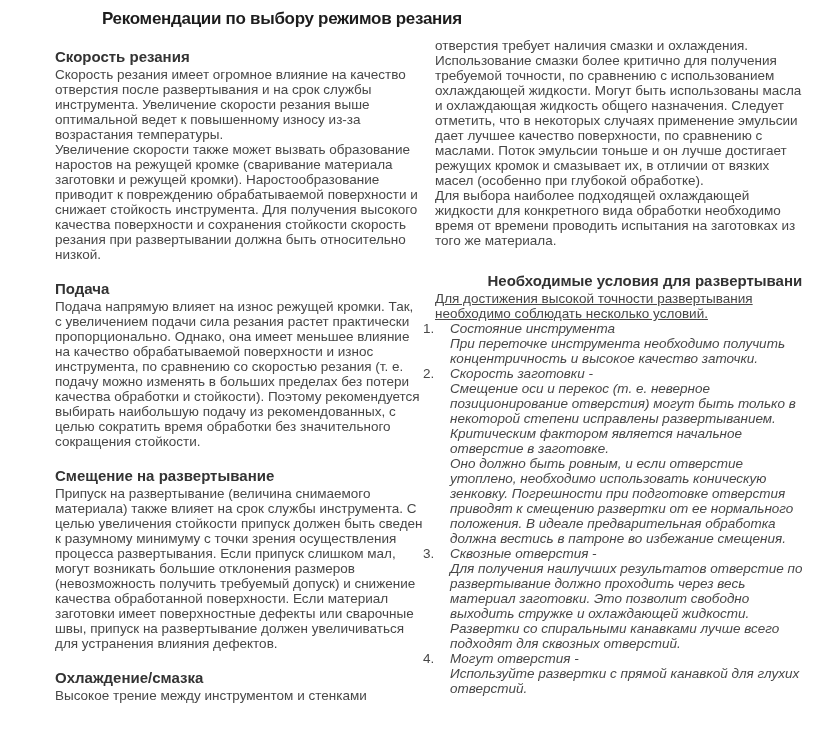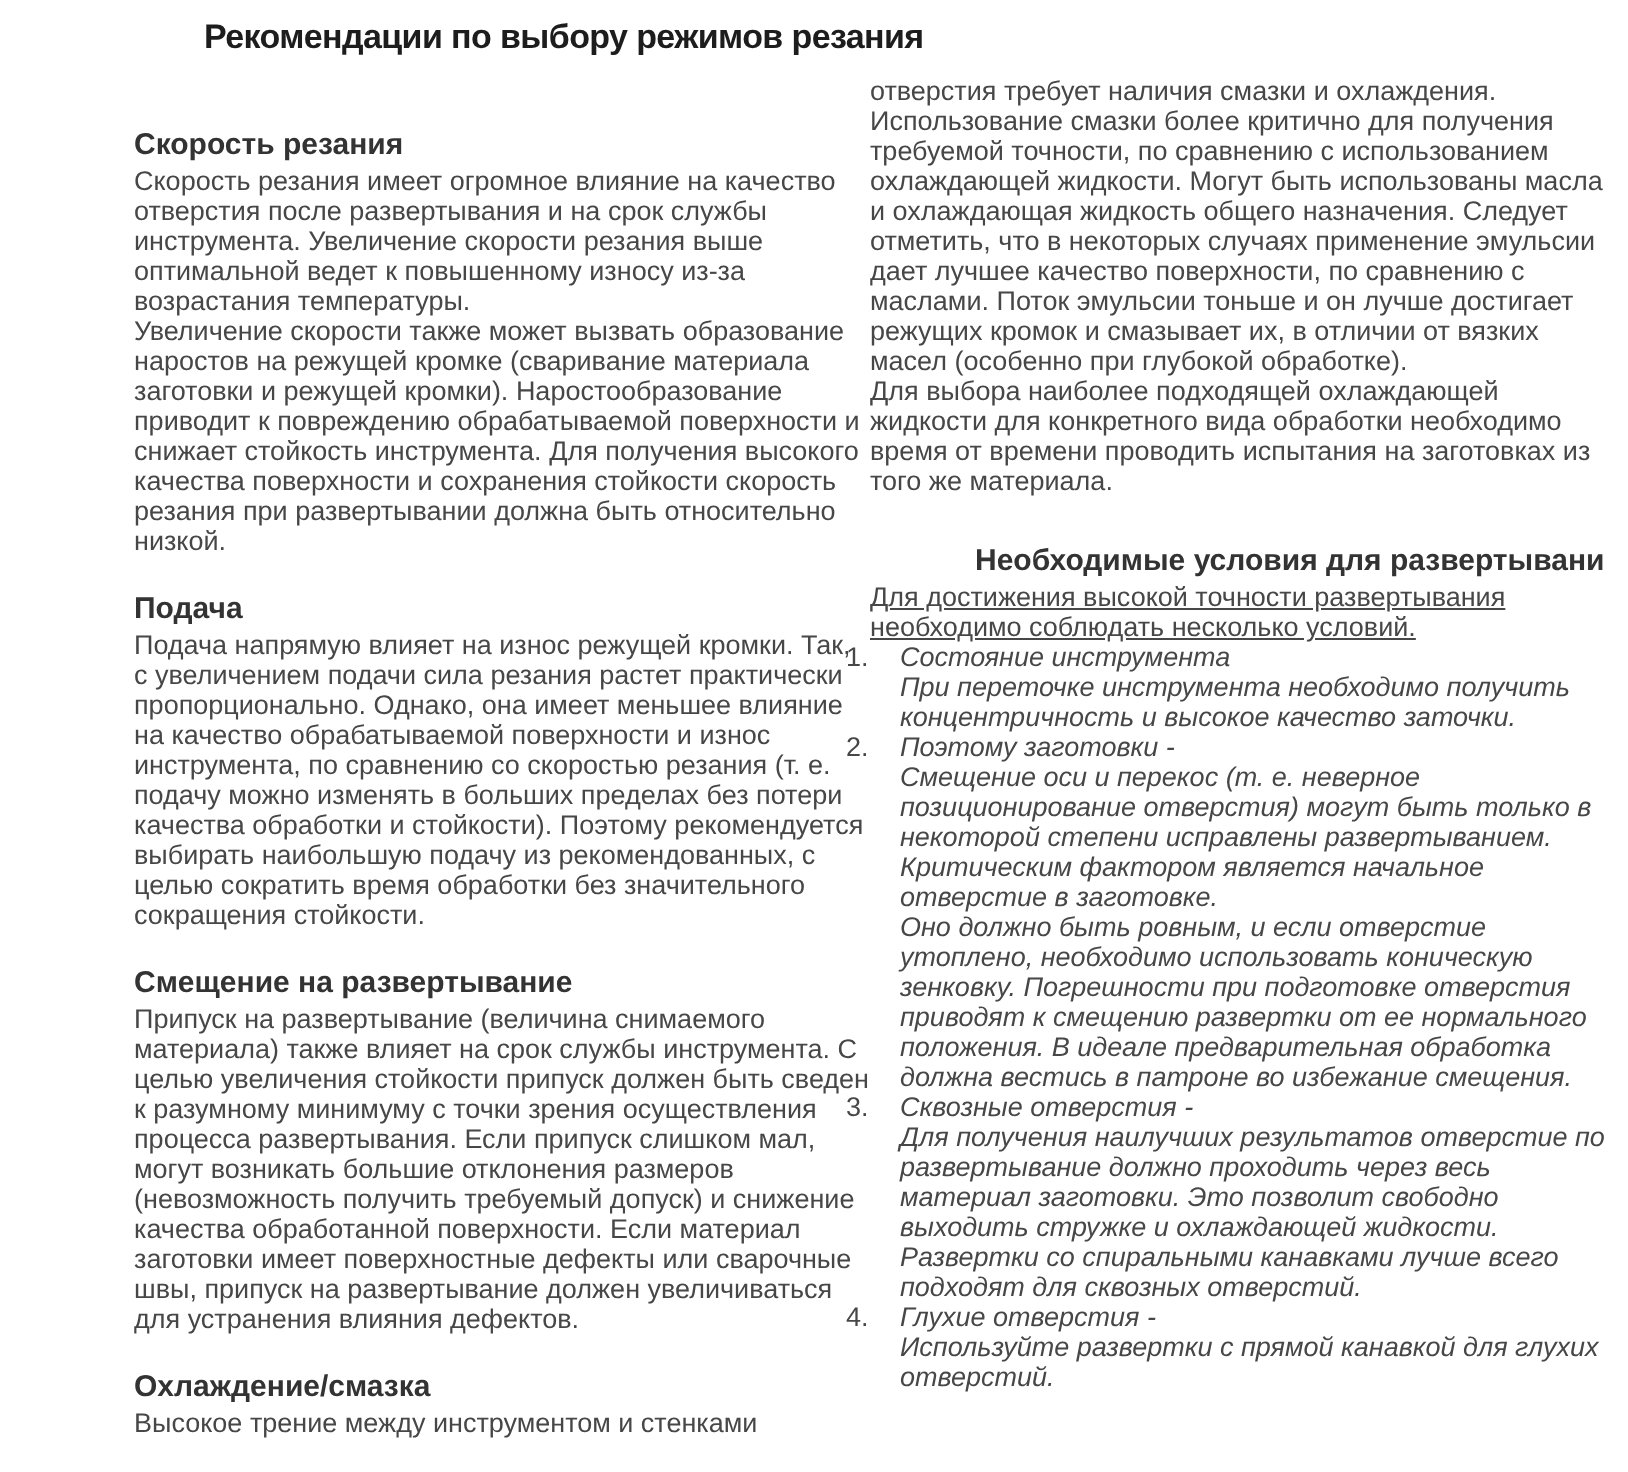"Скорость резания" .col-left { margin-left: 12px -> none; top: 64px -> 48px }
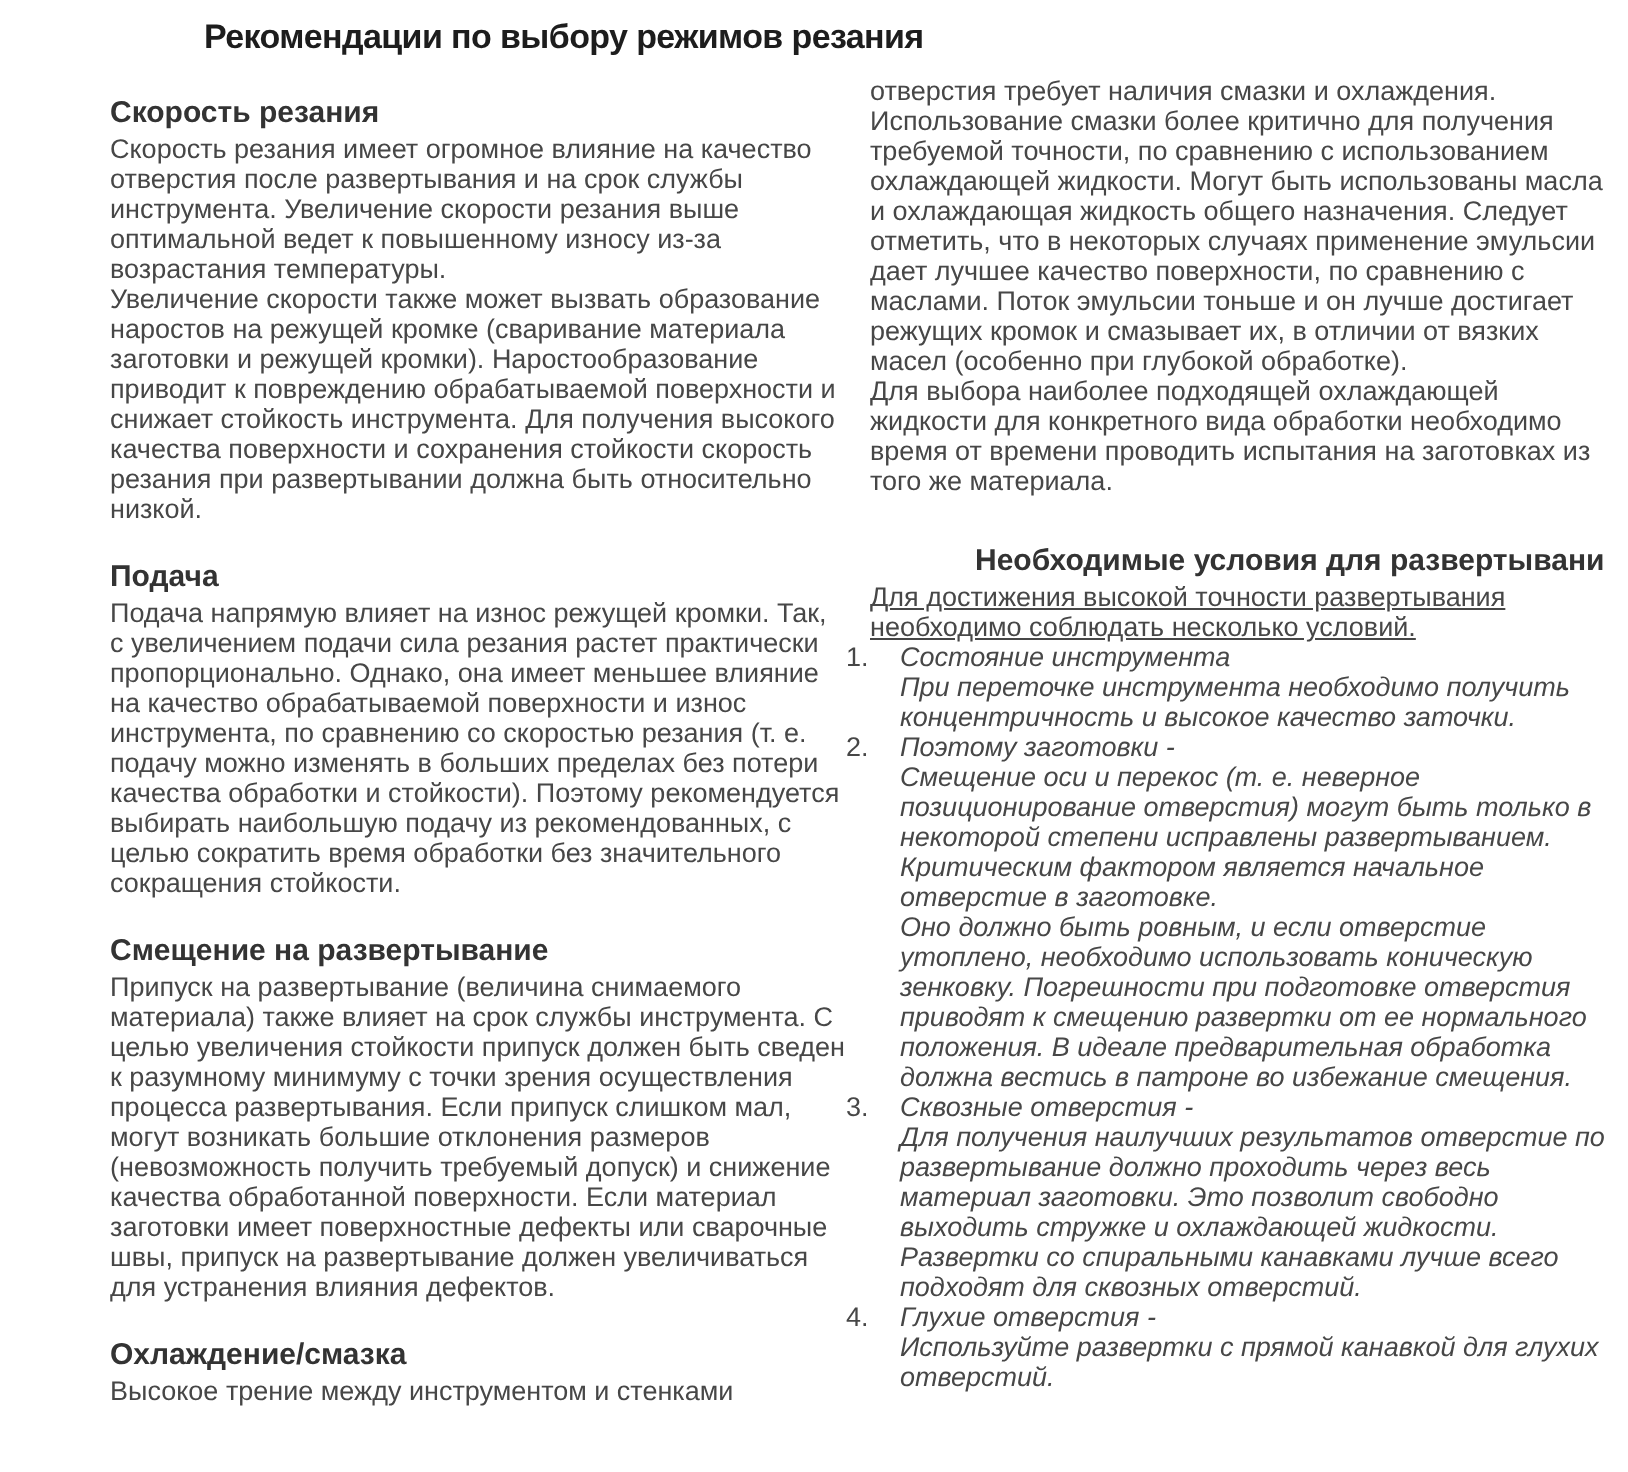"Поэтому заготовки -" p.para { text: Поэтому -> Скорость }
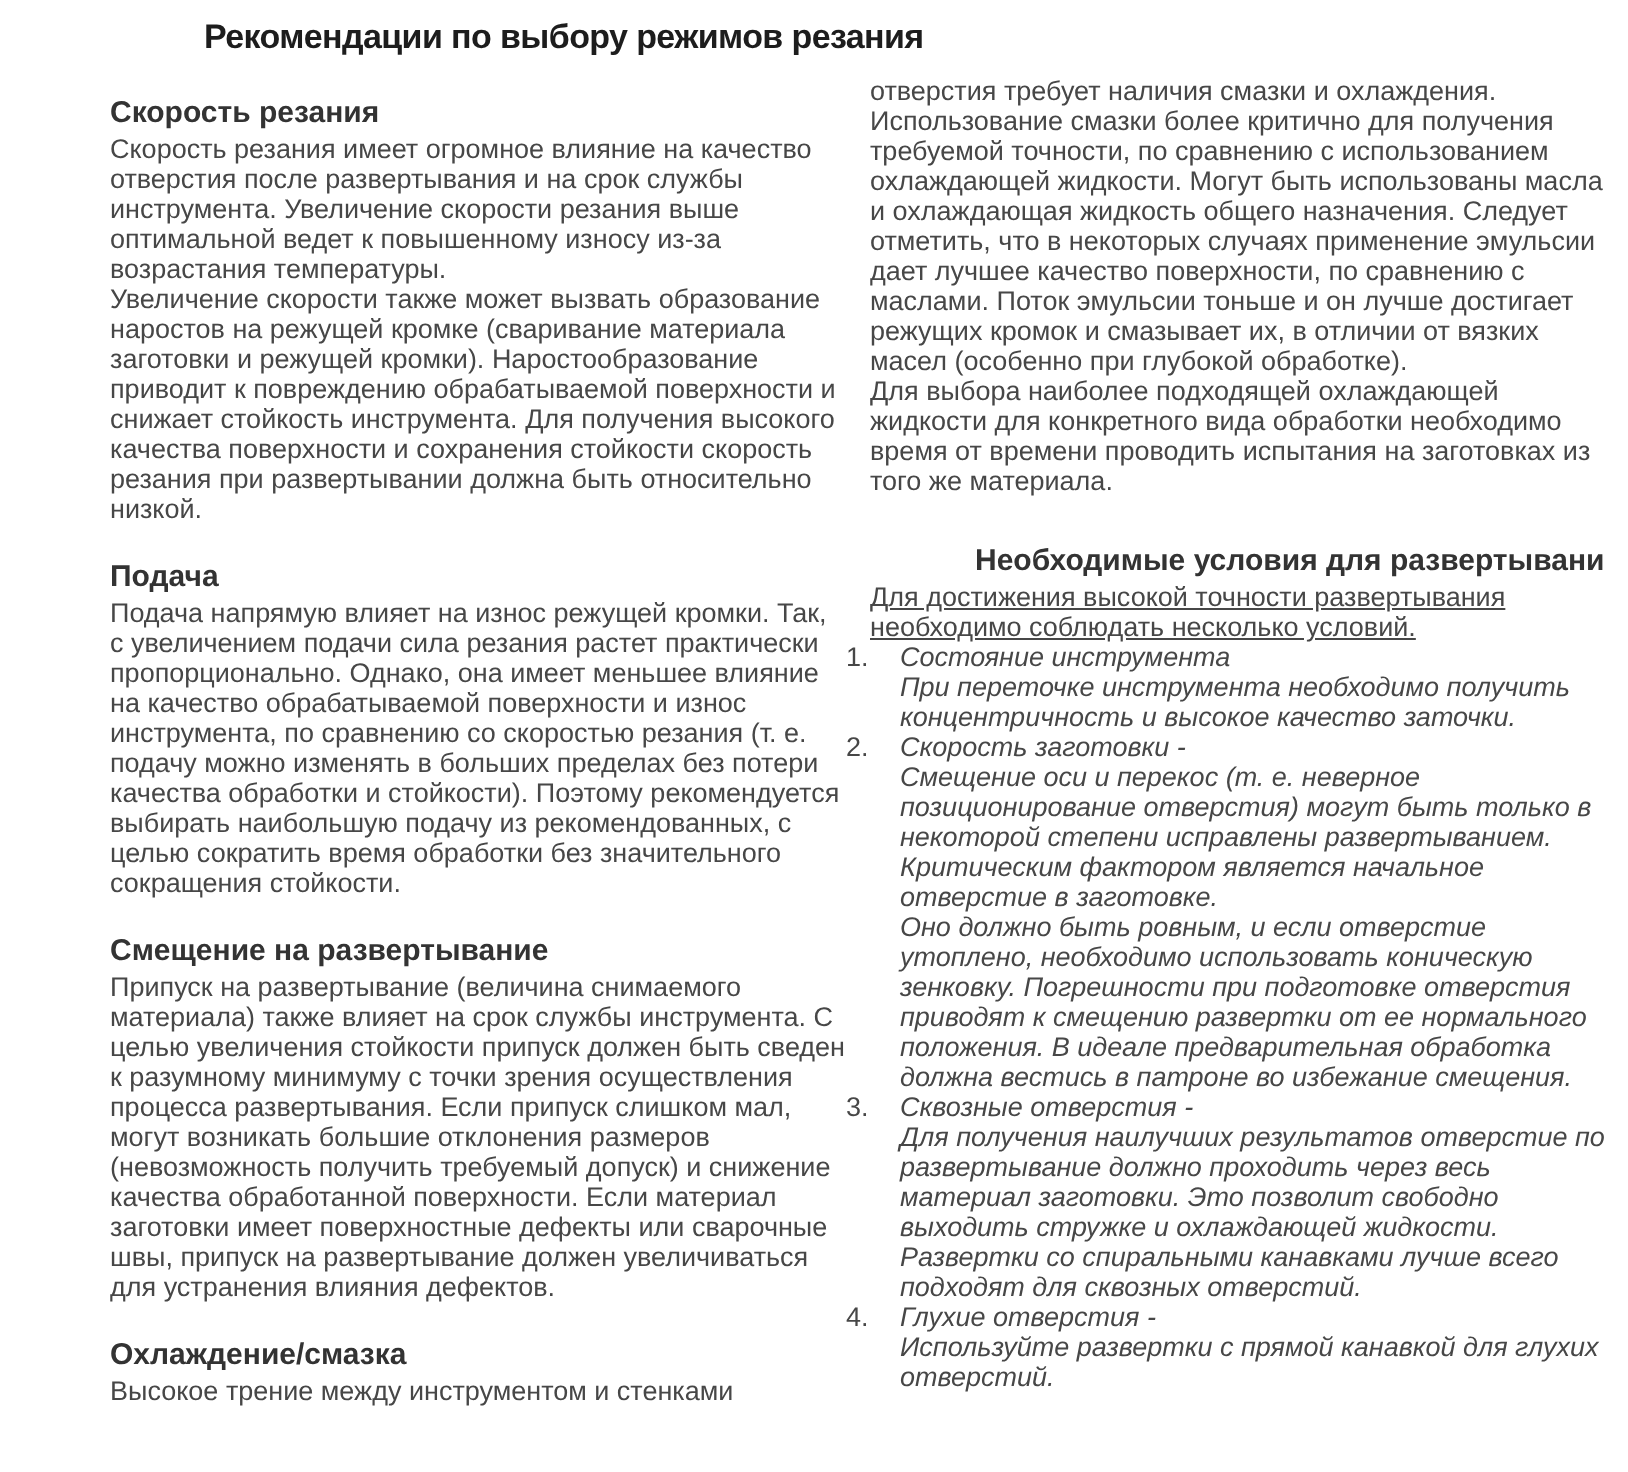"Глухие отверстия -" p.para { text: Глухие -> Могут }
